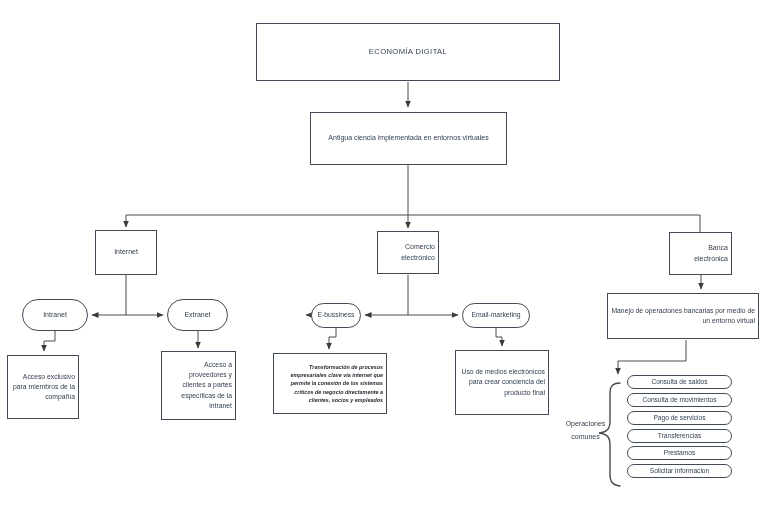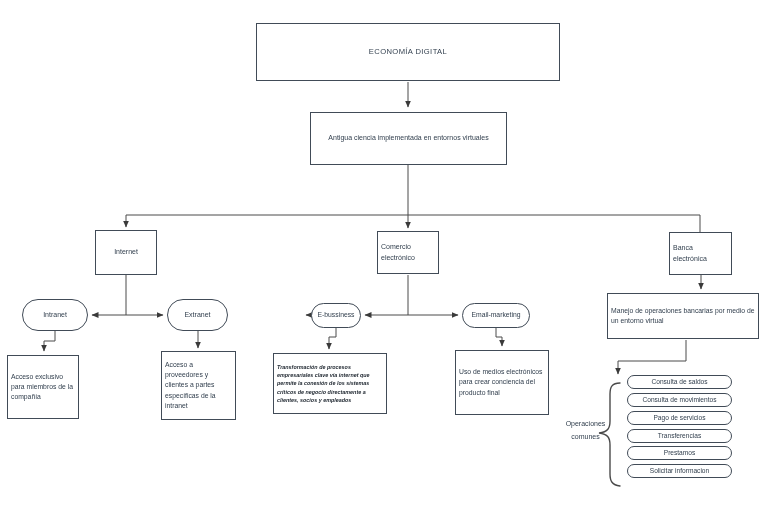"ECONOMÍA DIGITAL" .node { text-align: left -> right }
